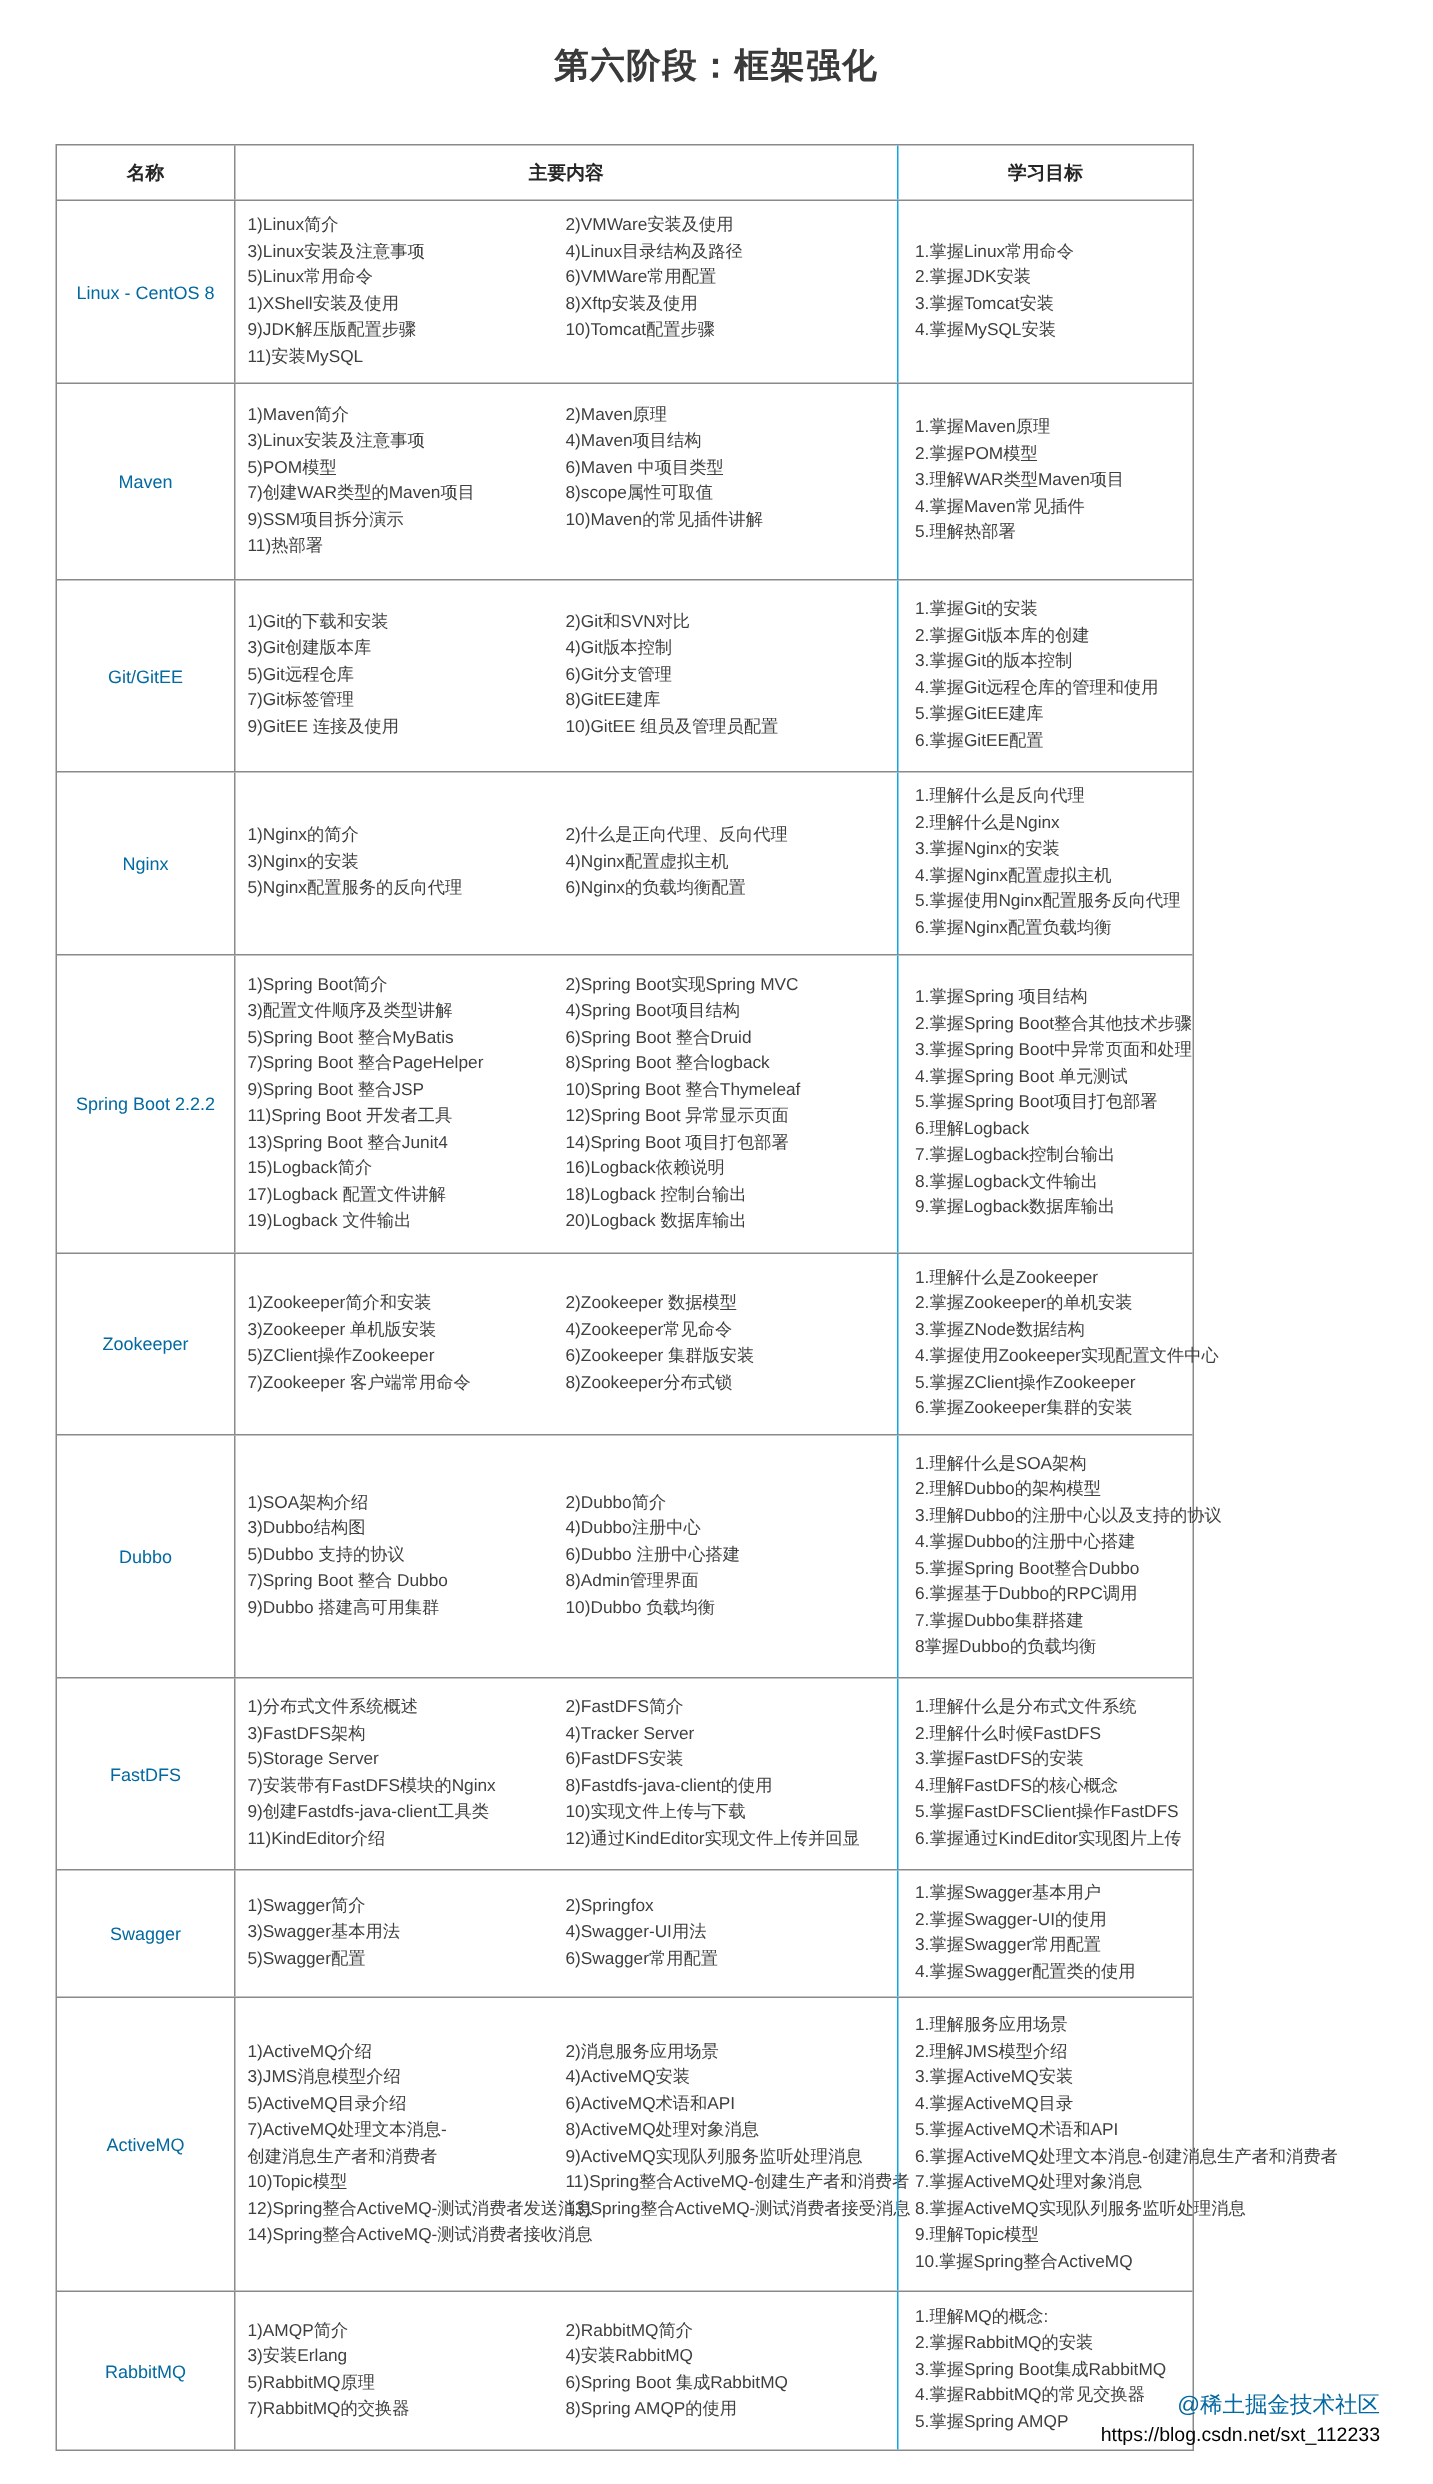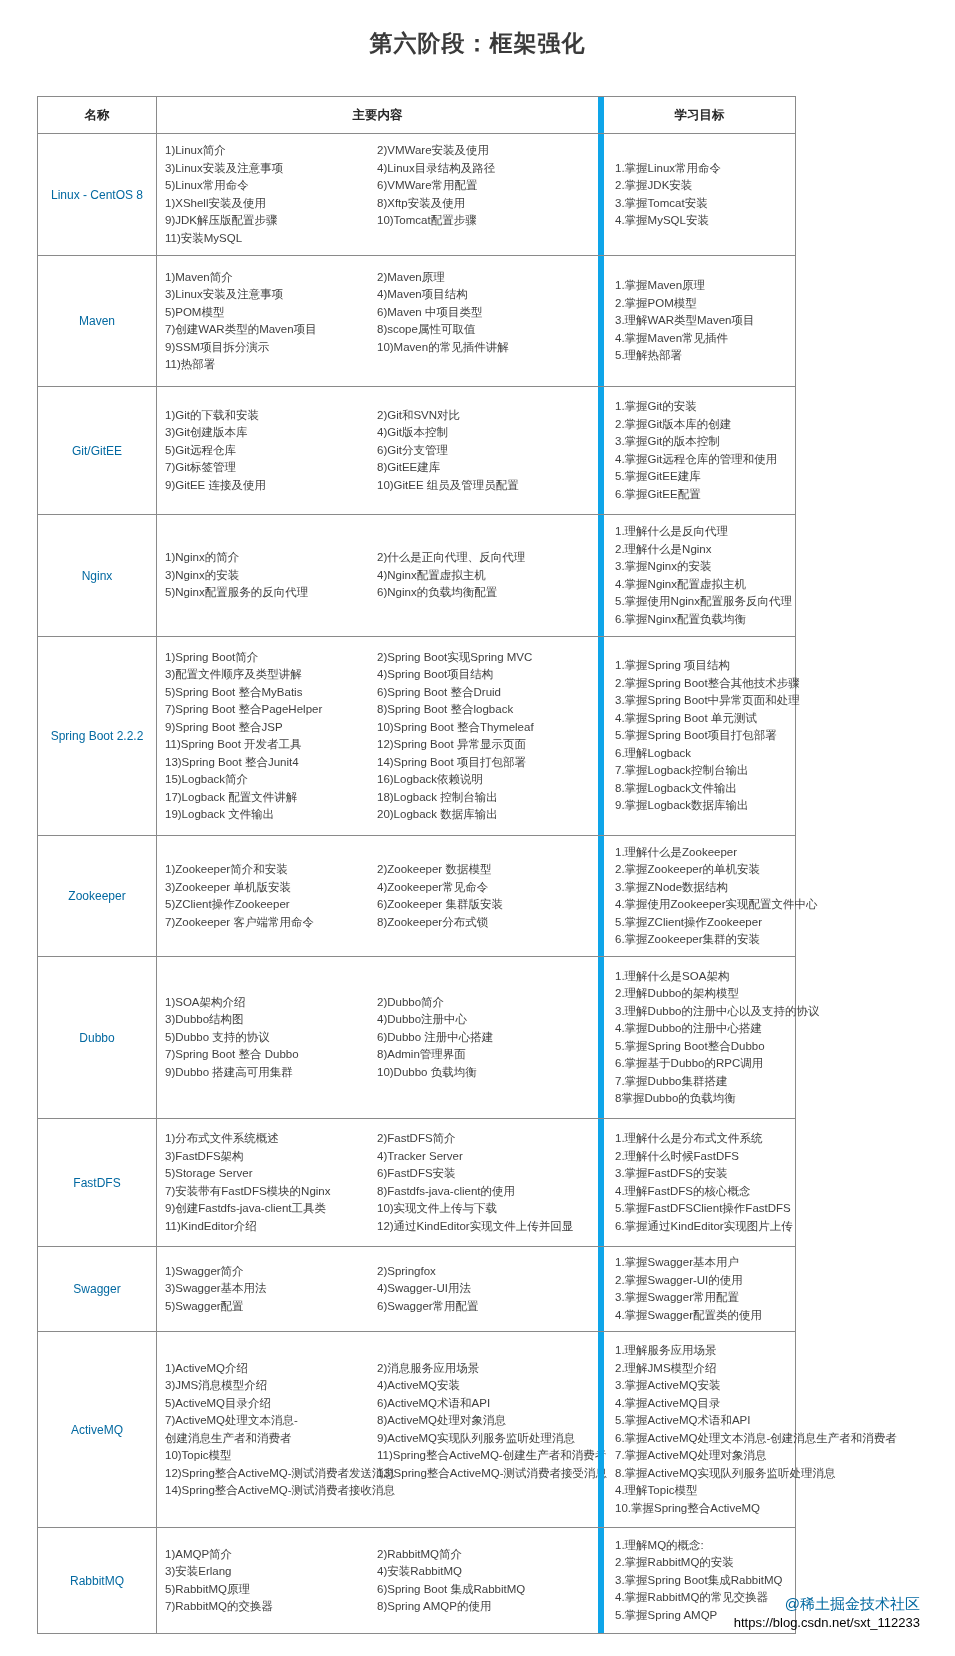"学习目标" .col-goals { border-left: 6px solid #0ea5e9 -> 1px solid #0ea5e9 }
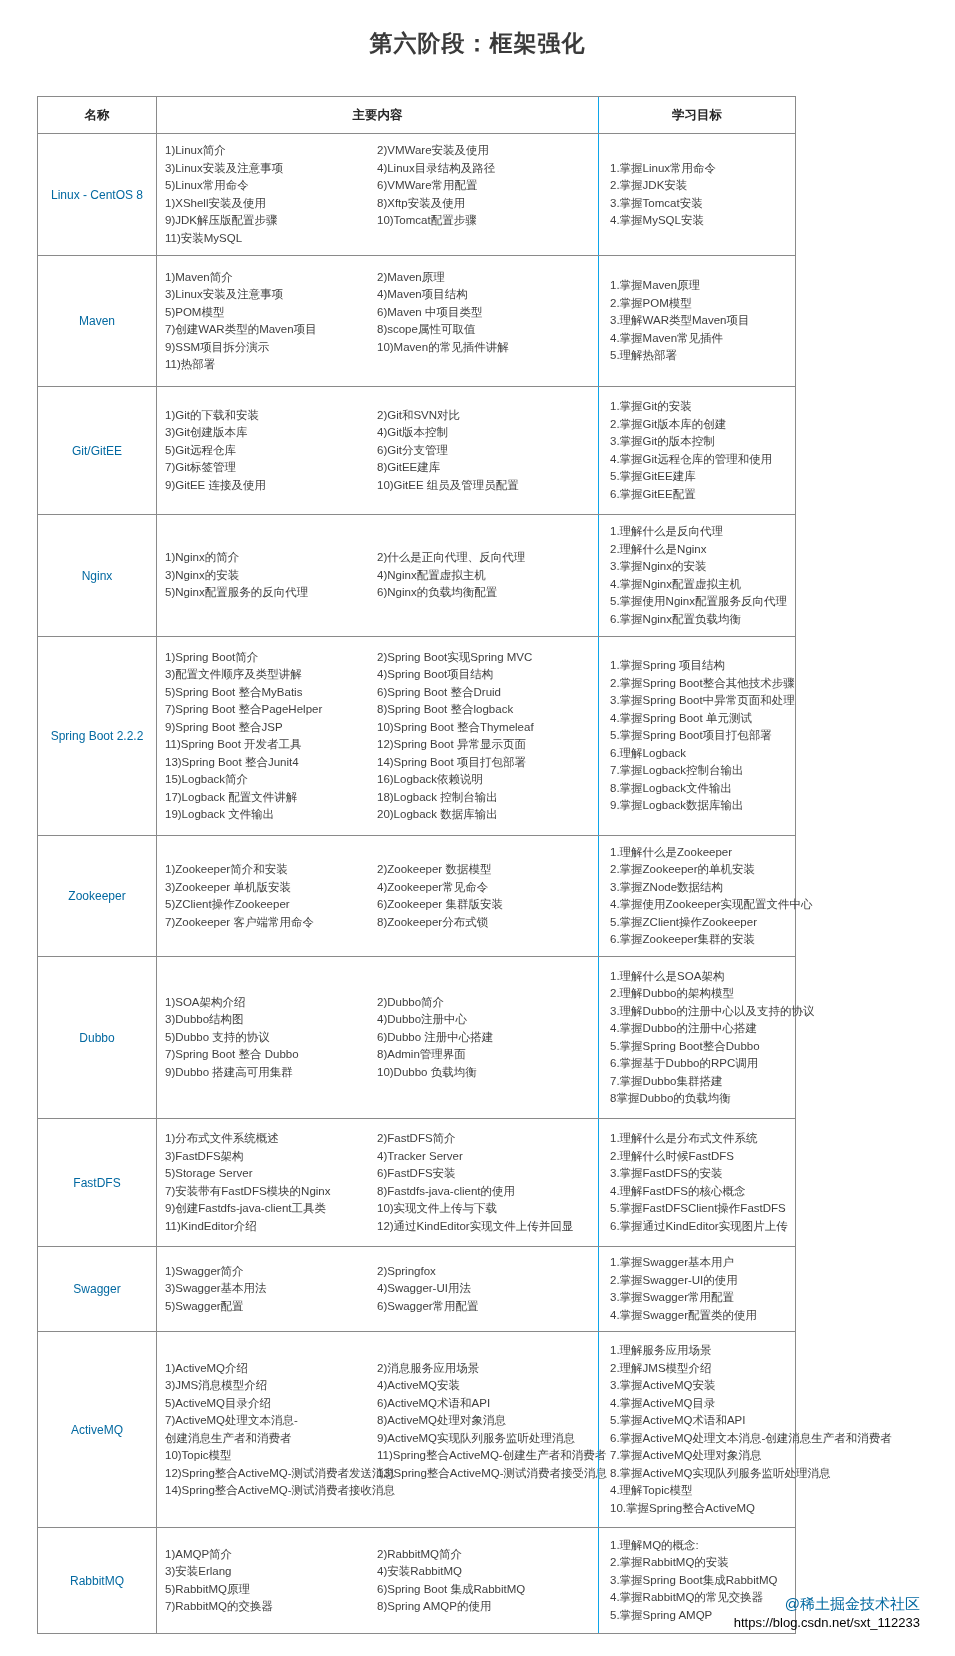"4.理解Topic模型" div.line { text: 4 -> 9 }
